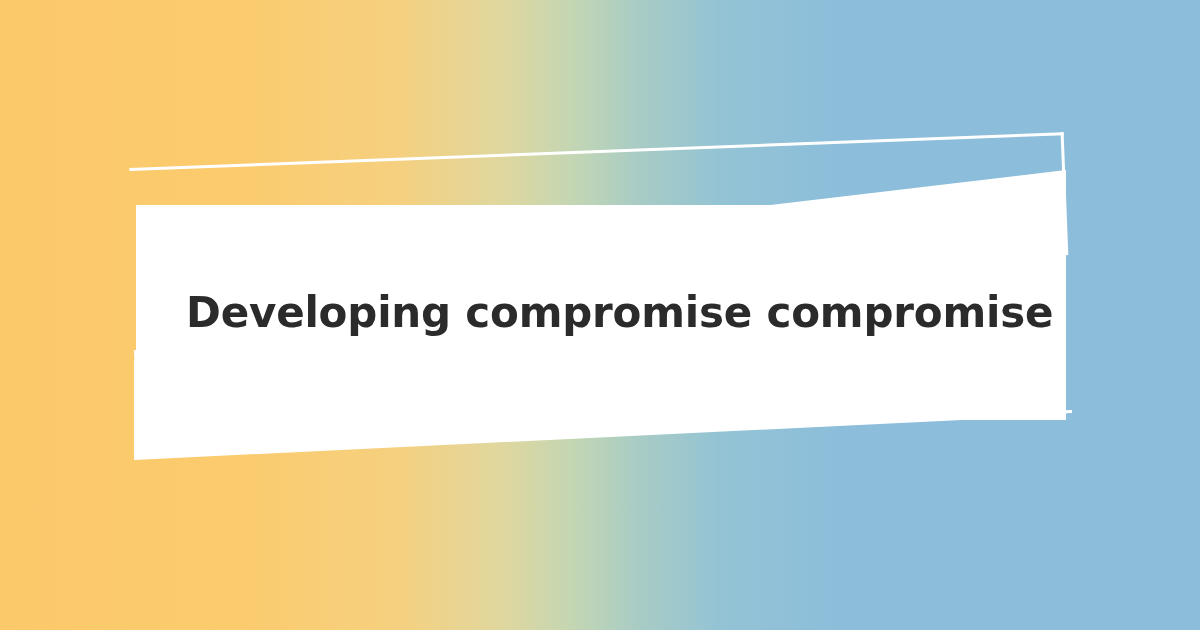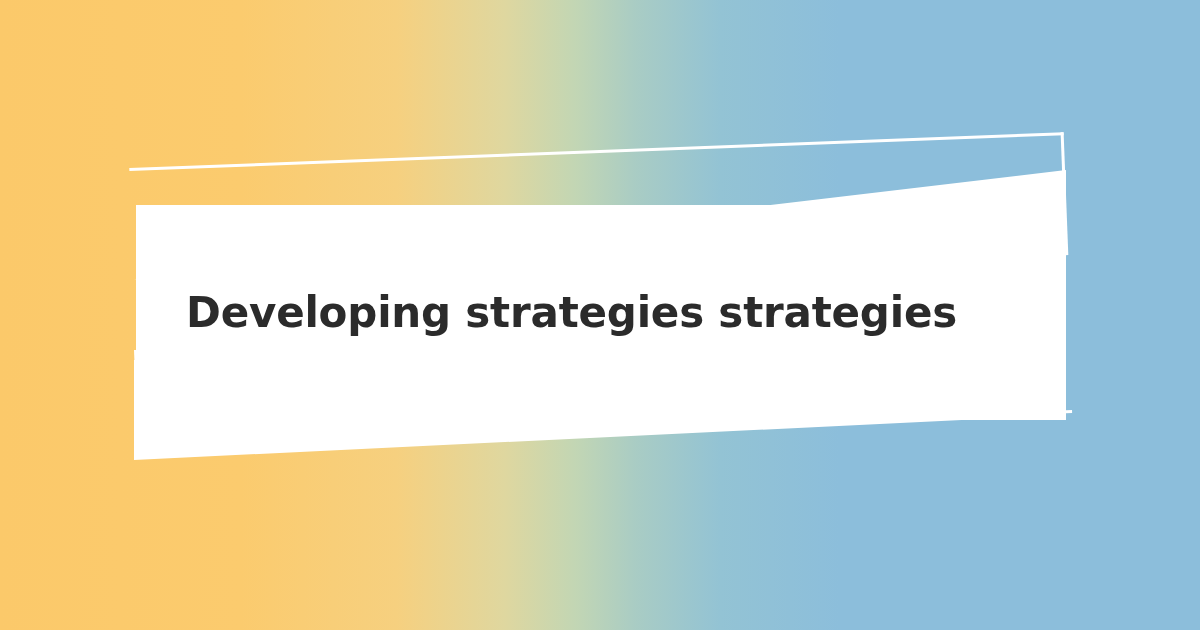"Developing strategies strategies" div.card-title { text: strategies strategies -> compromise compromise }
